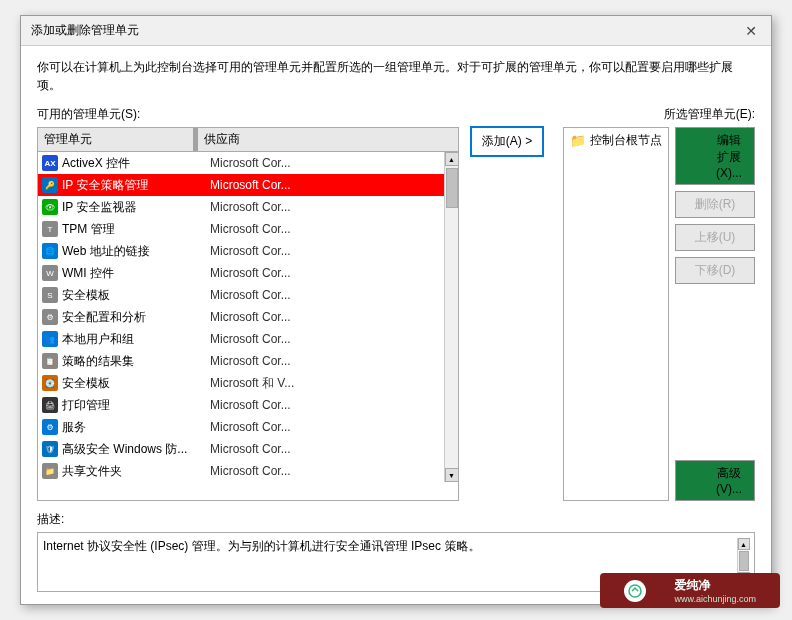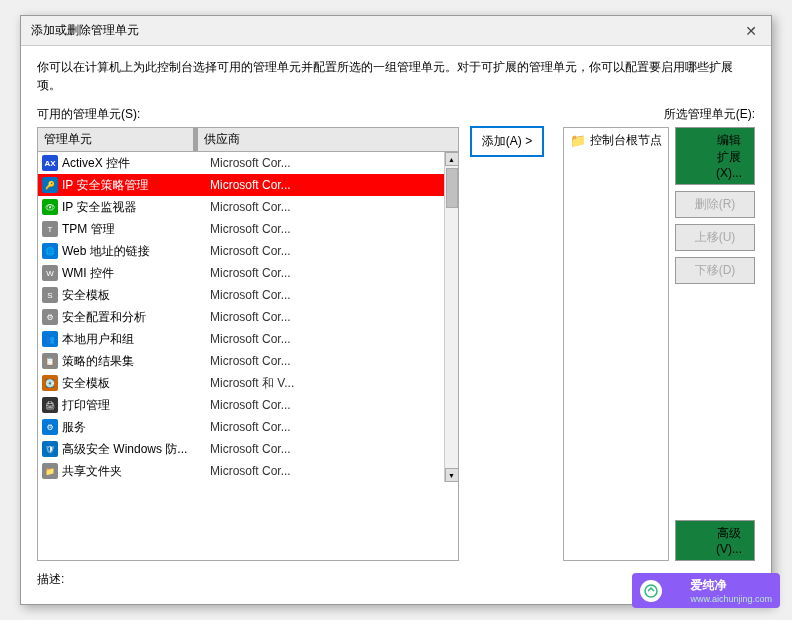"Internet 协议安全性 (IPsec)" div.description-box { html: none -> <div> <div>Internet 协议安全性 (IPsec) 管理。为与别的计算机进行安全通讯管理 IPsec 策略。</div> <div> <div>▲</div> <div> <div></div> </div> <div>▼</div> </div> </div> }
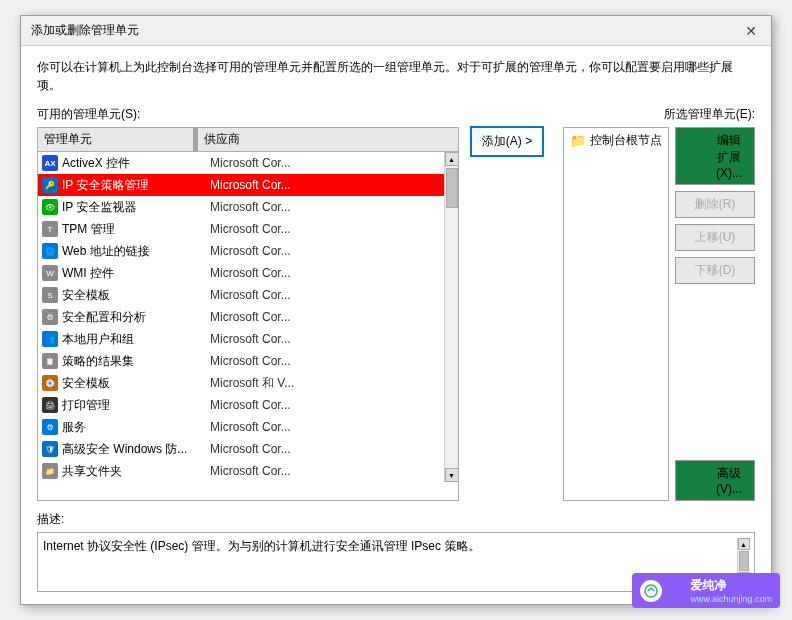"爱纯净" .watermark { background: #8b5cf6 -> #7f1d1d; padding: 4px 8px -> 4px 24px }
